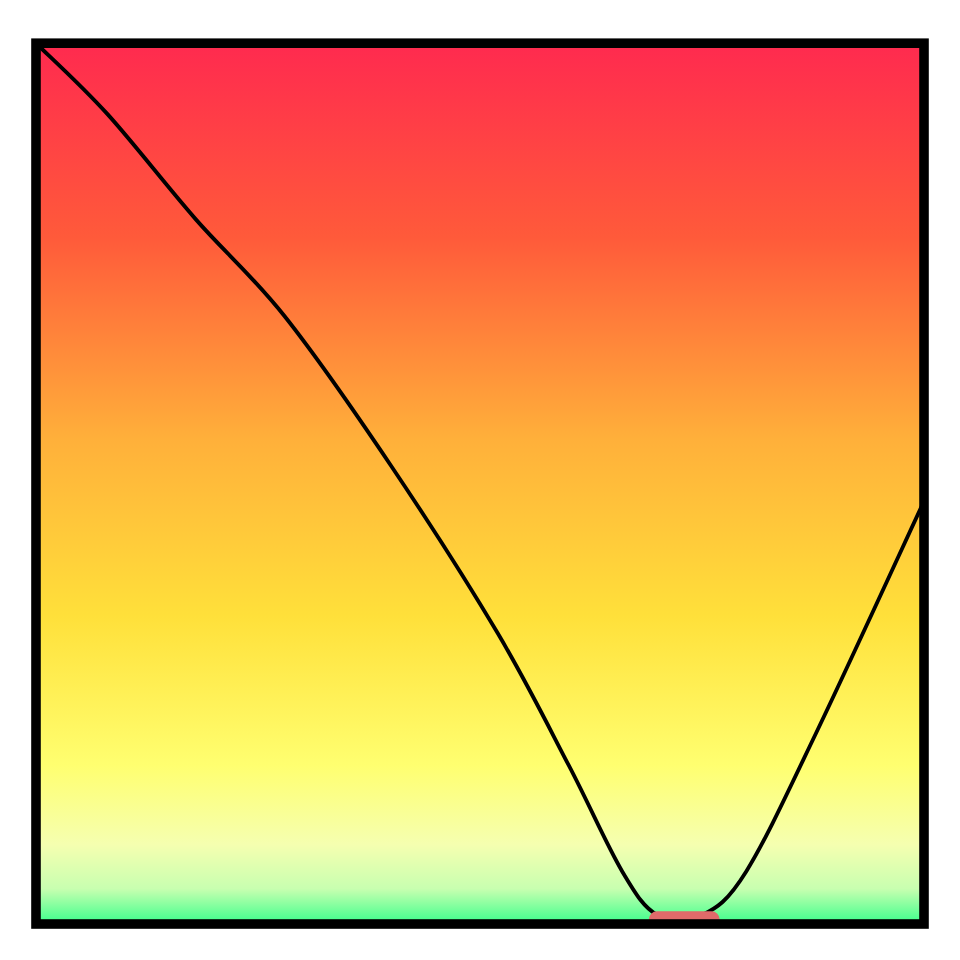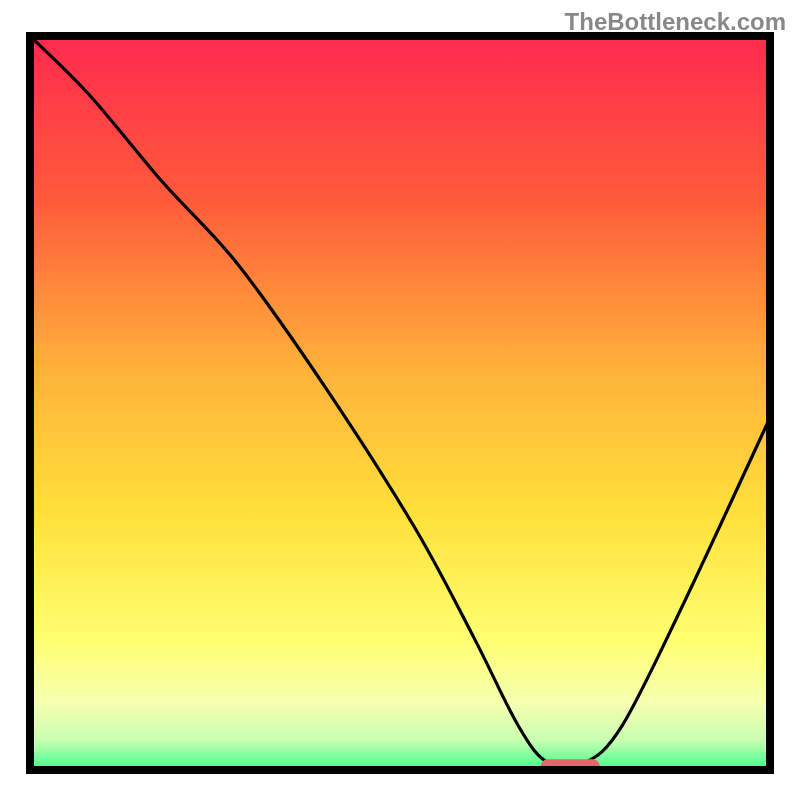"TheBottleneck.com" div.watermark { html: <div>TheBottleneck.com</div> -> none }
